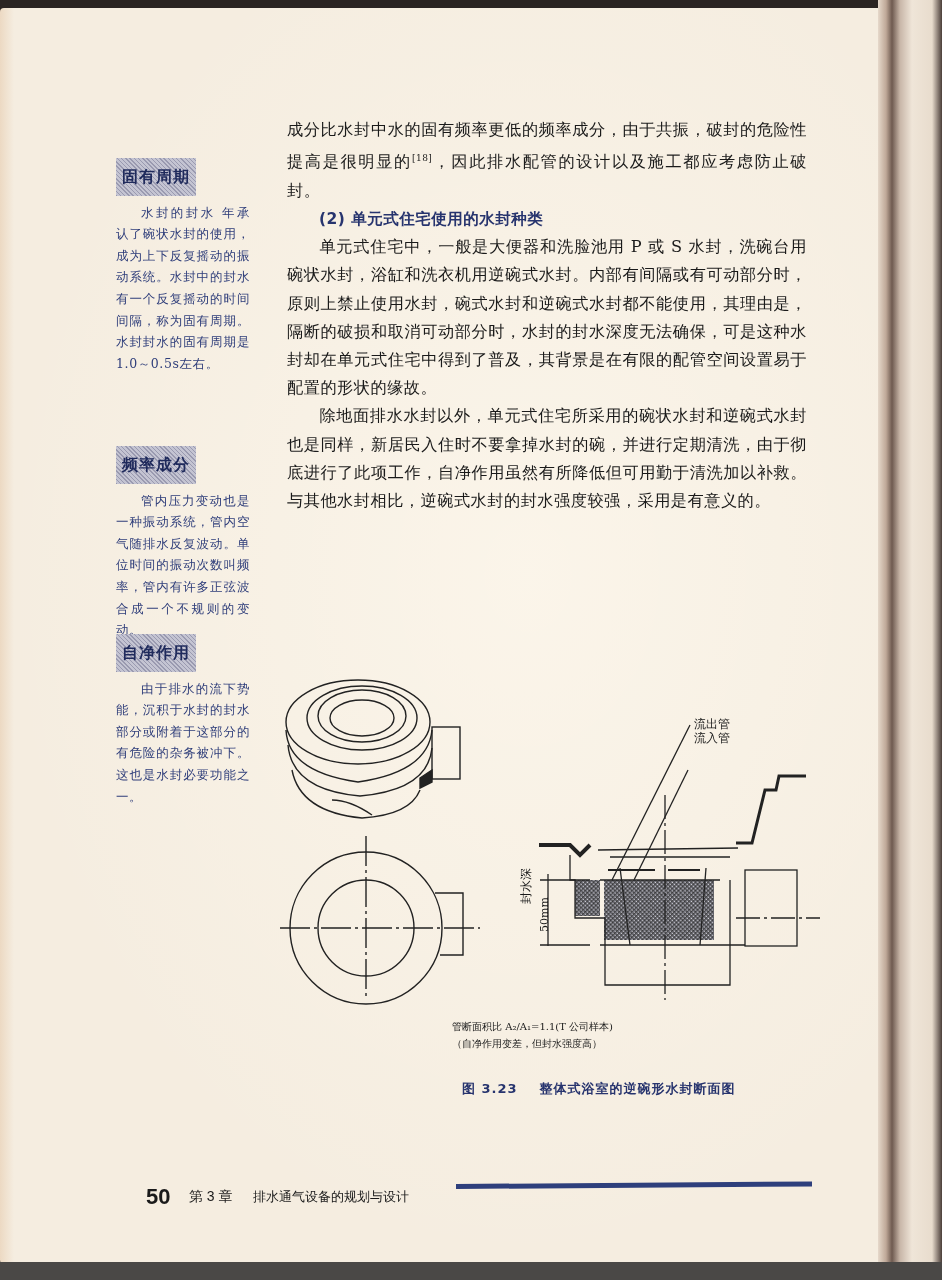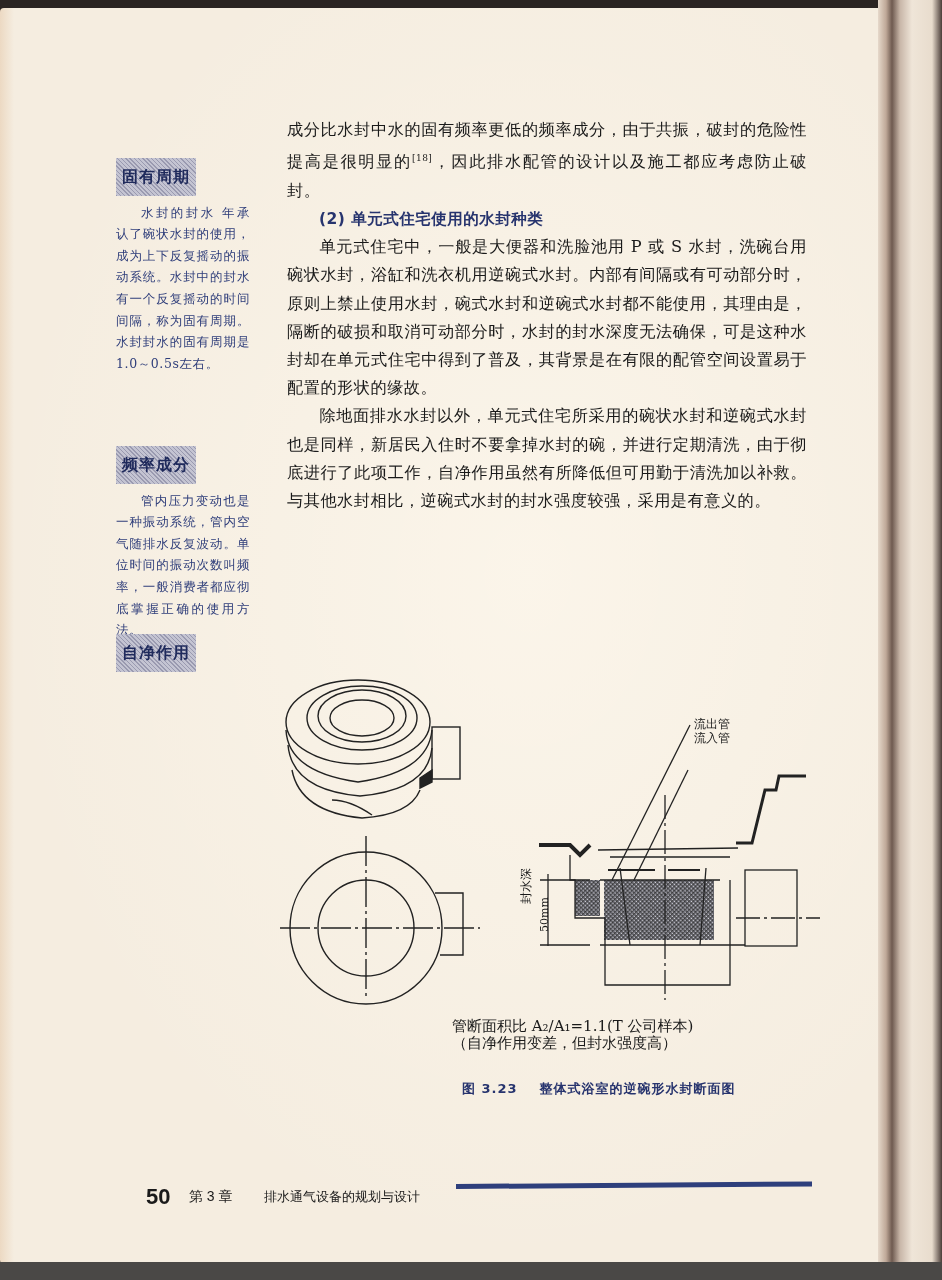"管内压力变动也是一种振动系统，管内空气随排水反复波动。单位时间的振动次数叫频率，" div.side-text { text: 一般消费者都应彻底掌握正确的使用方法 -> 管内有许多正弦波合成一个不规则的变动 }
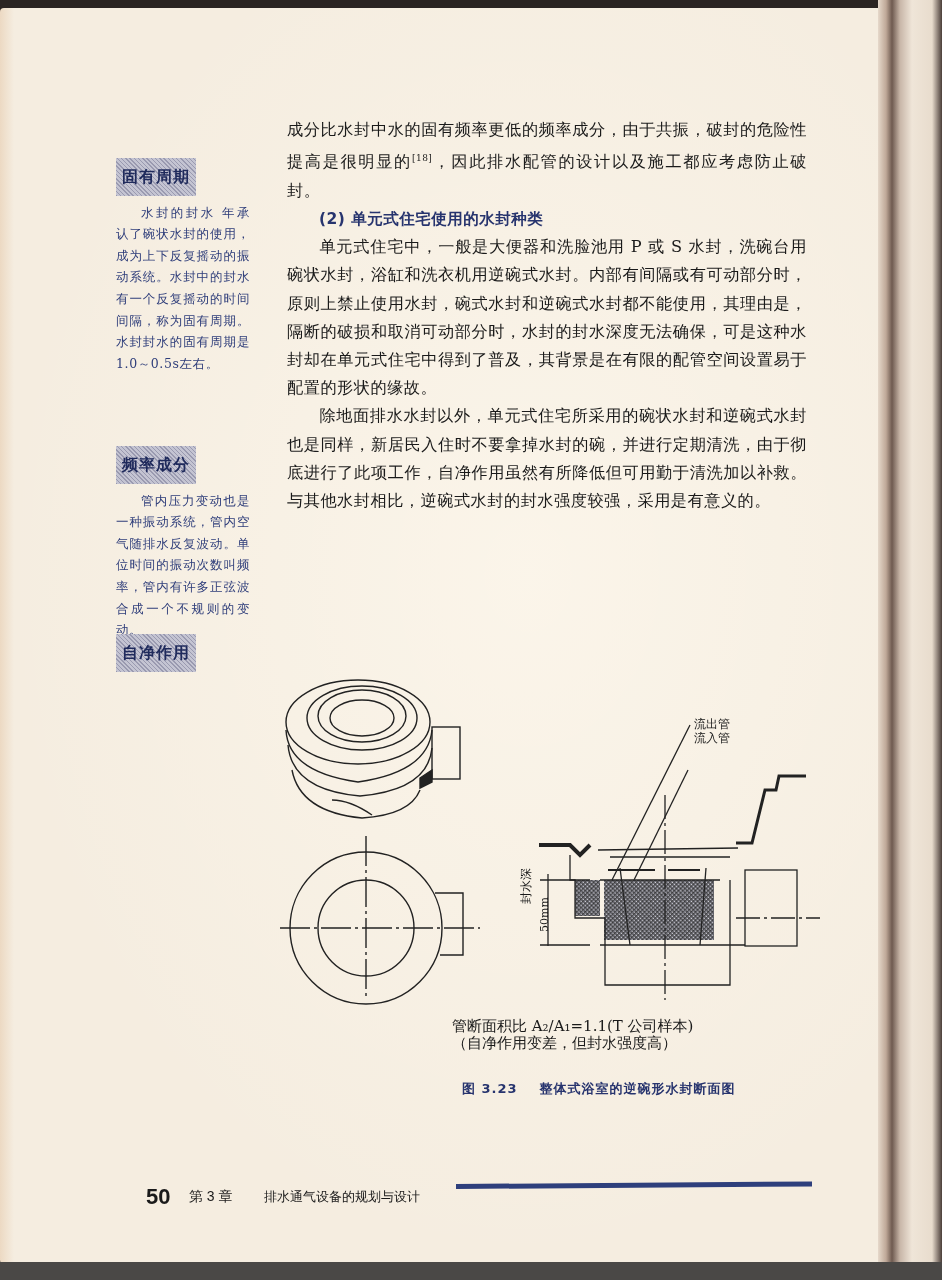"由于排水的流下势能，沉积于水封的封水部分或附着于这部分的有危险的杂务被冲下。这也" div.side-text { html: none -> <div>由于排水的流下势能，沉积于水封的封水部分或附着于这部分的有危险的杂务被冲下。这也是水封必要功能之一。</div> }
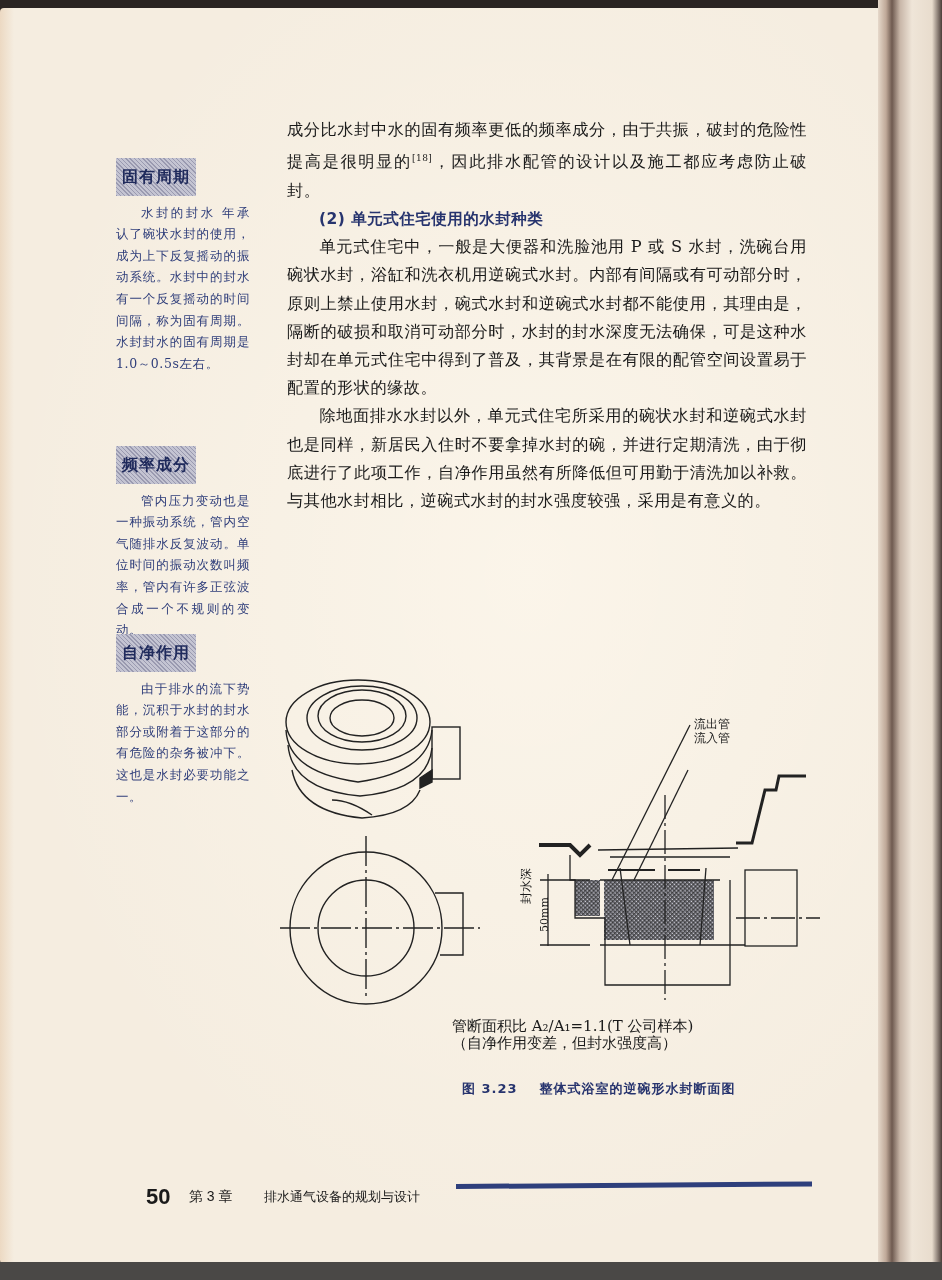"管断面积比 A₂/A₁=1.1(T 公司样本)" .caption-note { font-size: 15px -> 10px }
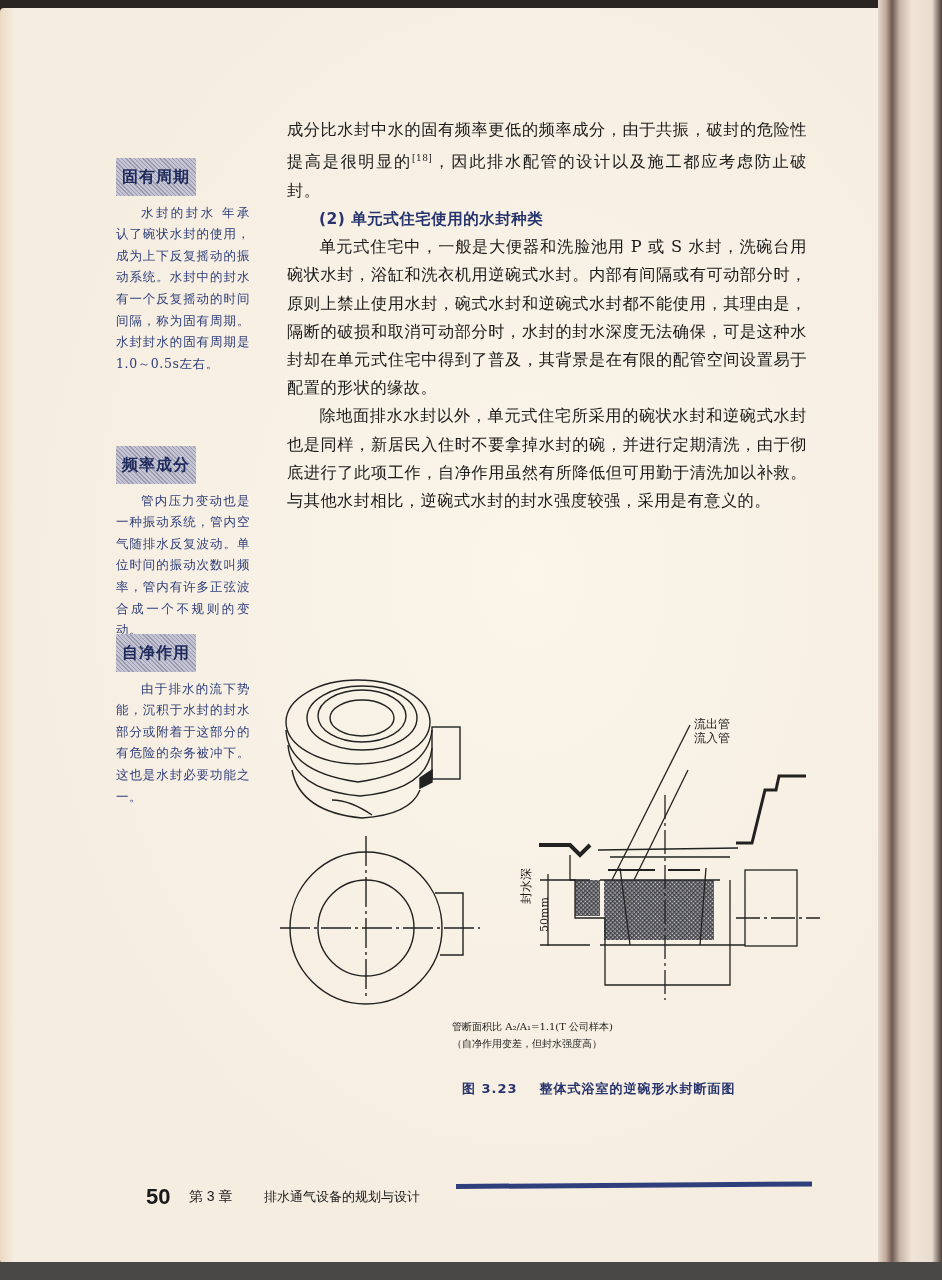"排水通气设备的规划与设计" .chapter-title { margin-left: 27px -> 16px }
